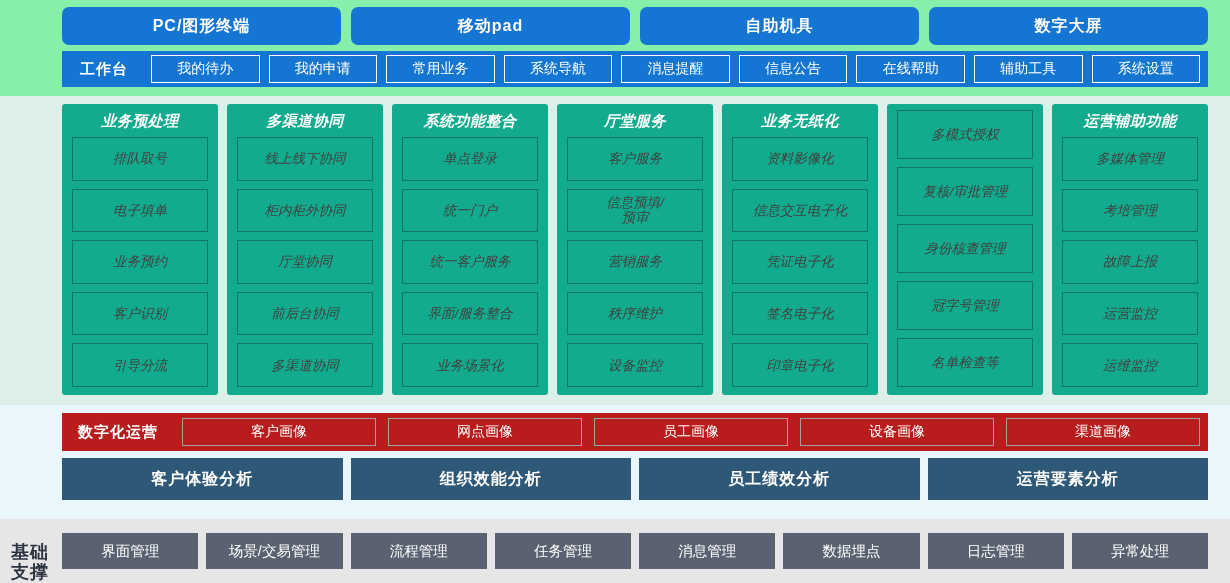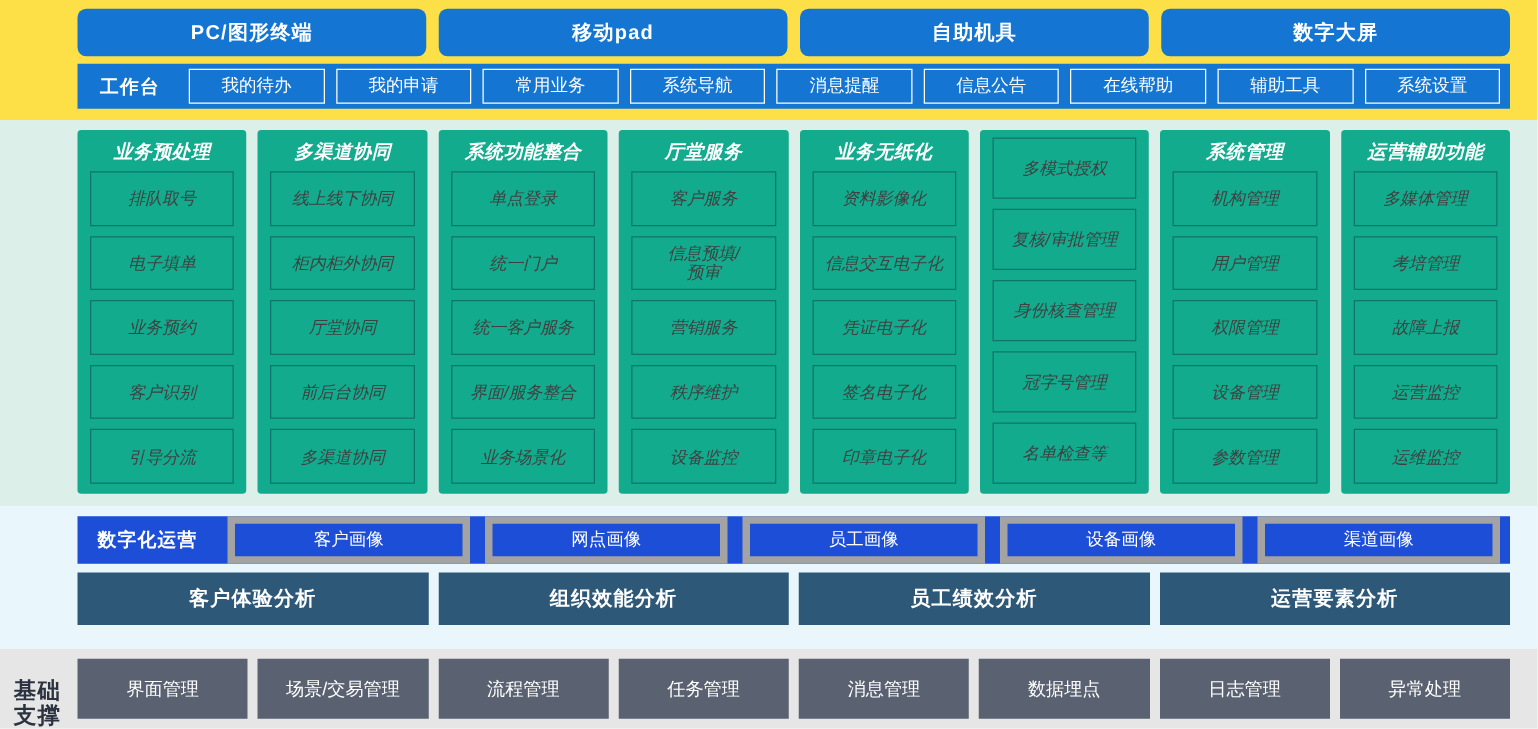"PC/图形终端" .sec-contact { background: #fde047 -> #86efac }
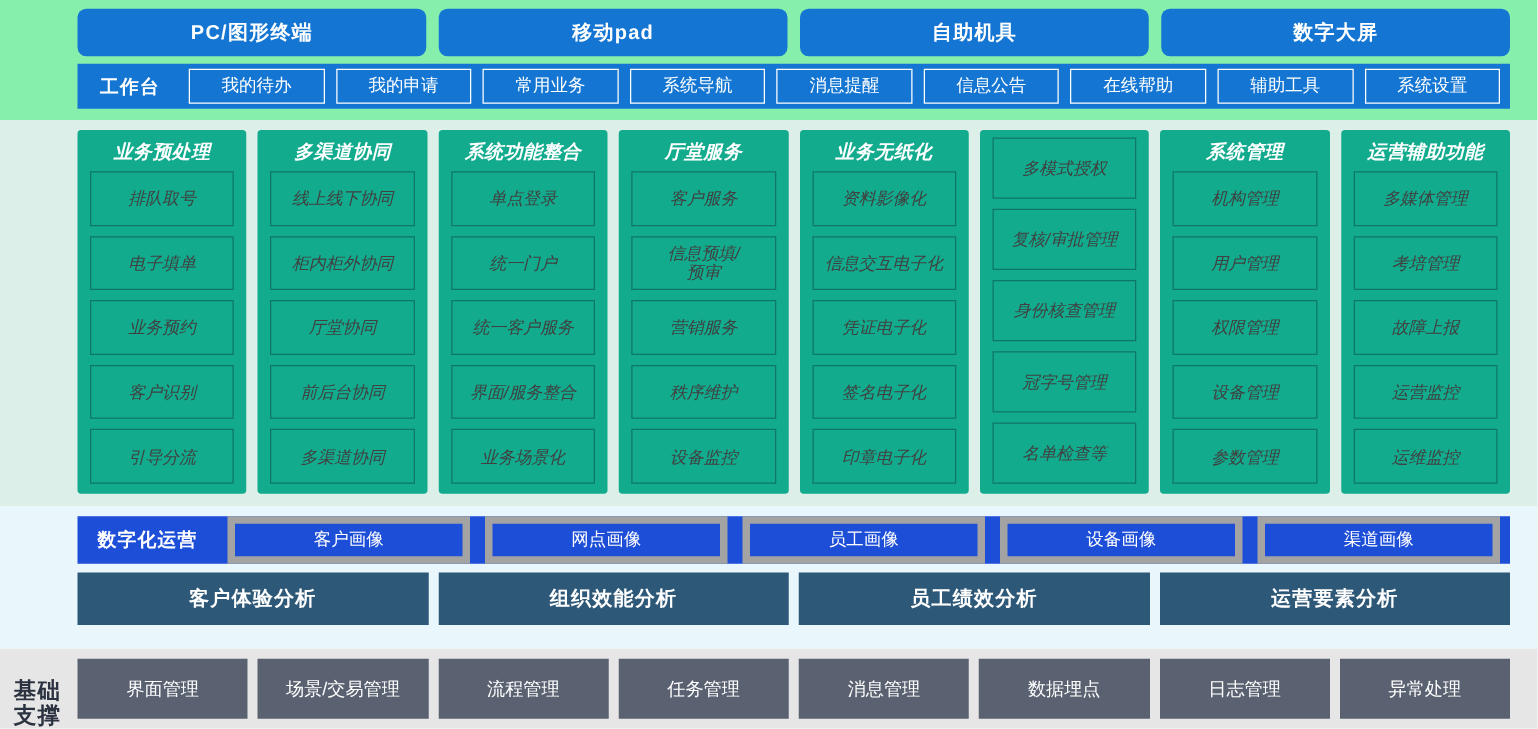"系统管理" div.biz-col { html: <div> <div>系统管理</div> <div> <div>机构管理</div> <div>用户管理</div> <div>权限管理</div> <div>设备管理</div> <div>参数管理</div> </div> </div> -> none }
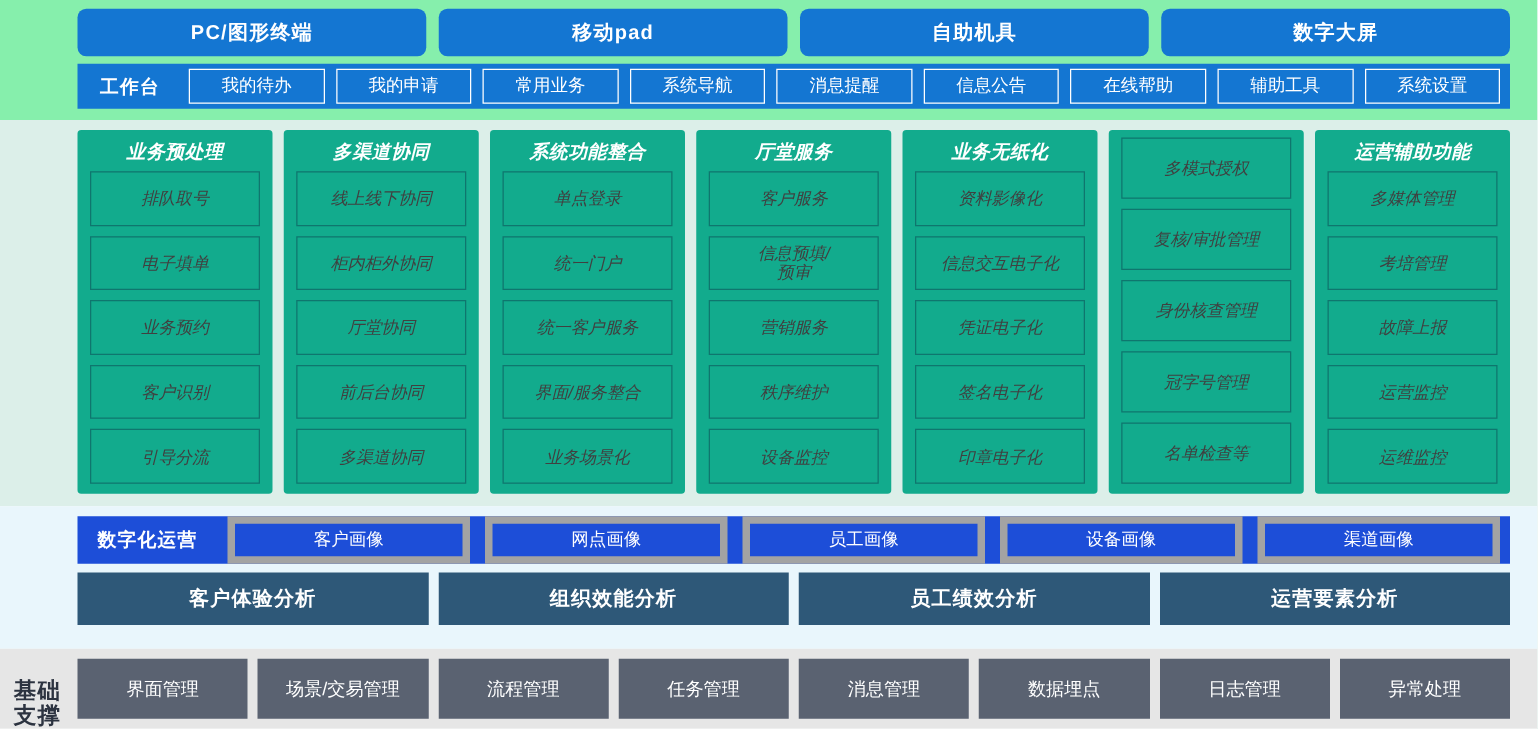"数字化运营" .ops-portrait-bar { background: #1d4ed8 -> #b91c1c }
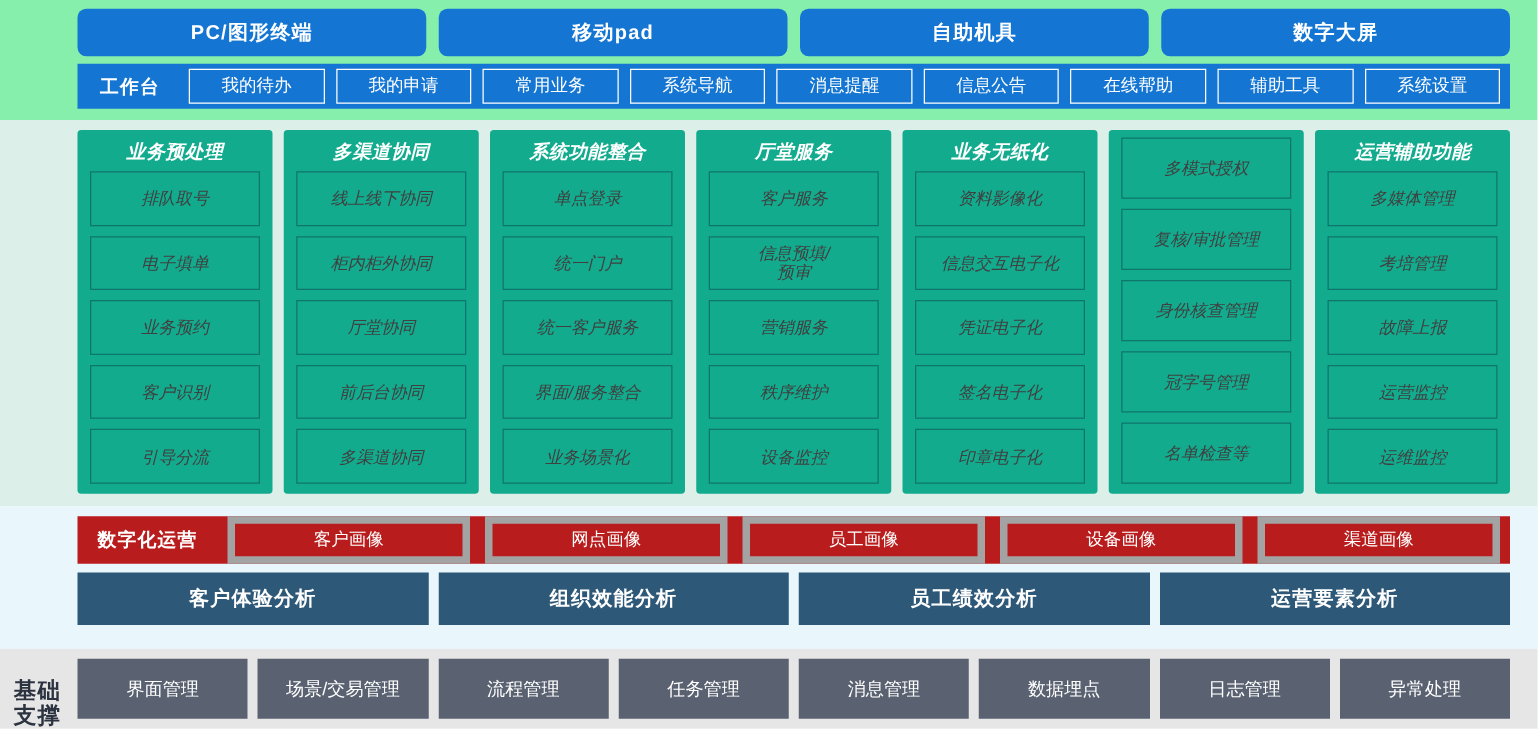"客户画像" .ops-portrait-item { border: 6px solid #a3a3a3 -> 1px solid #a3a3a3 }
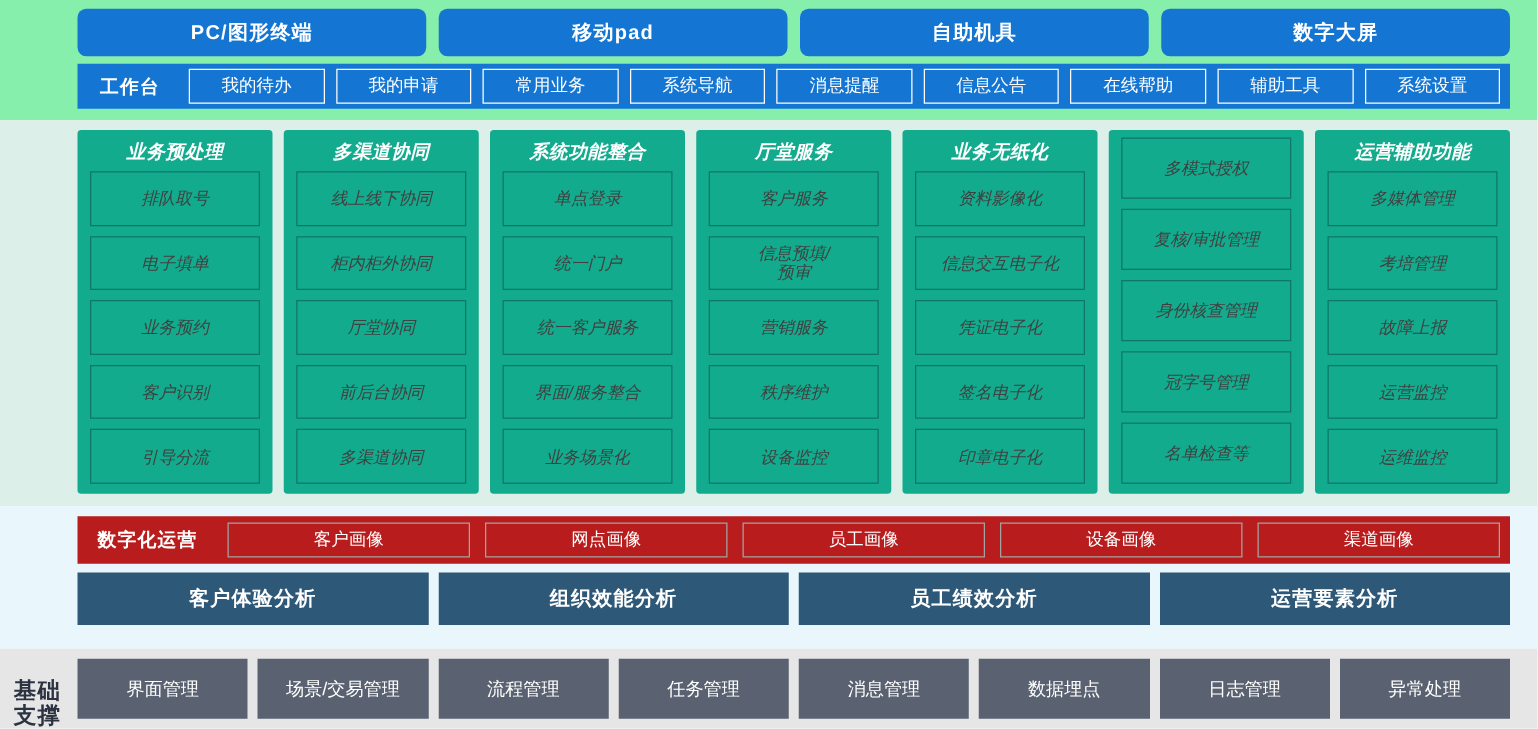"界面管理" .found-row { height: 48px -> 36px }
